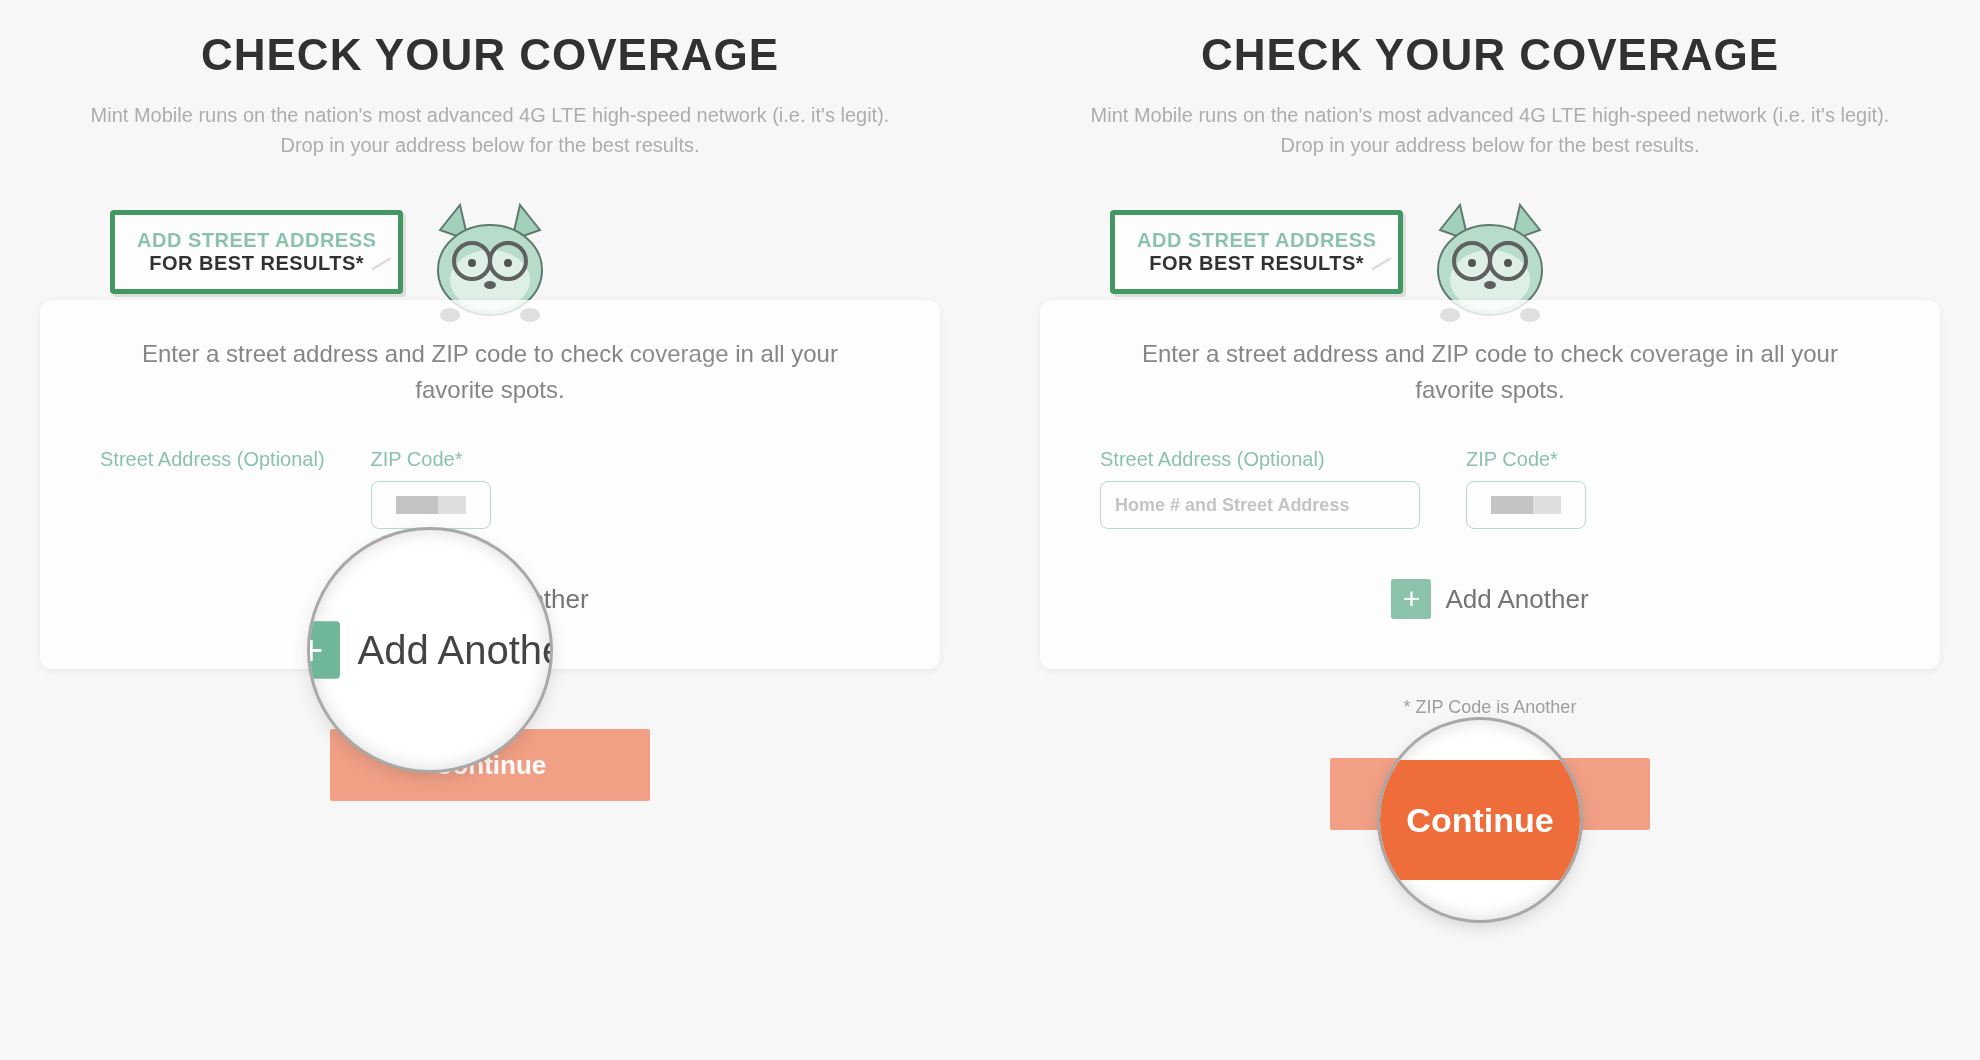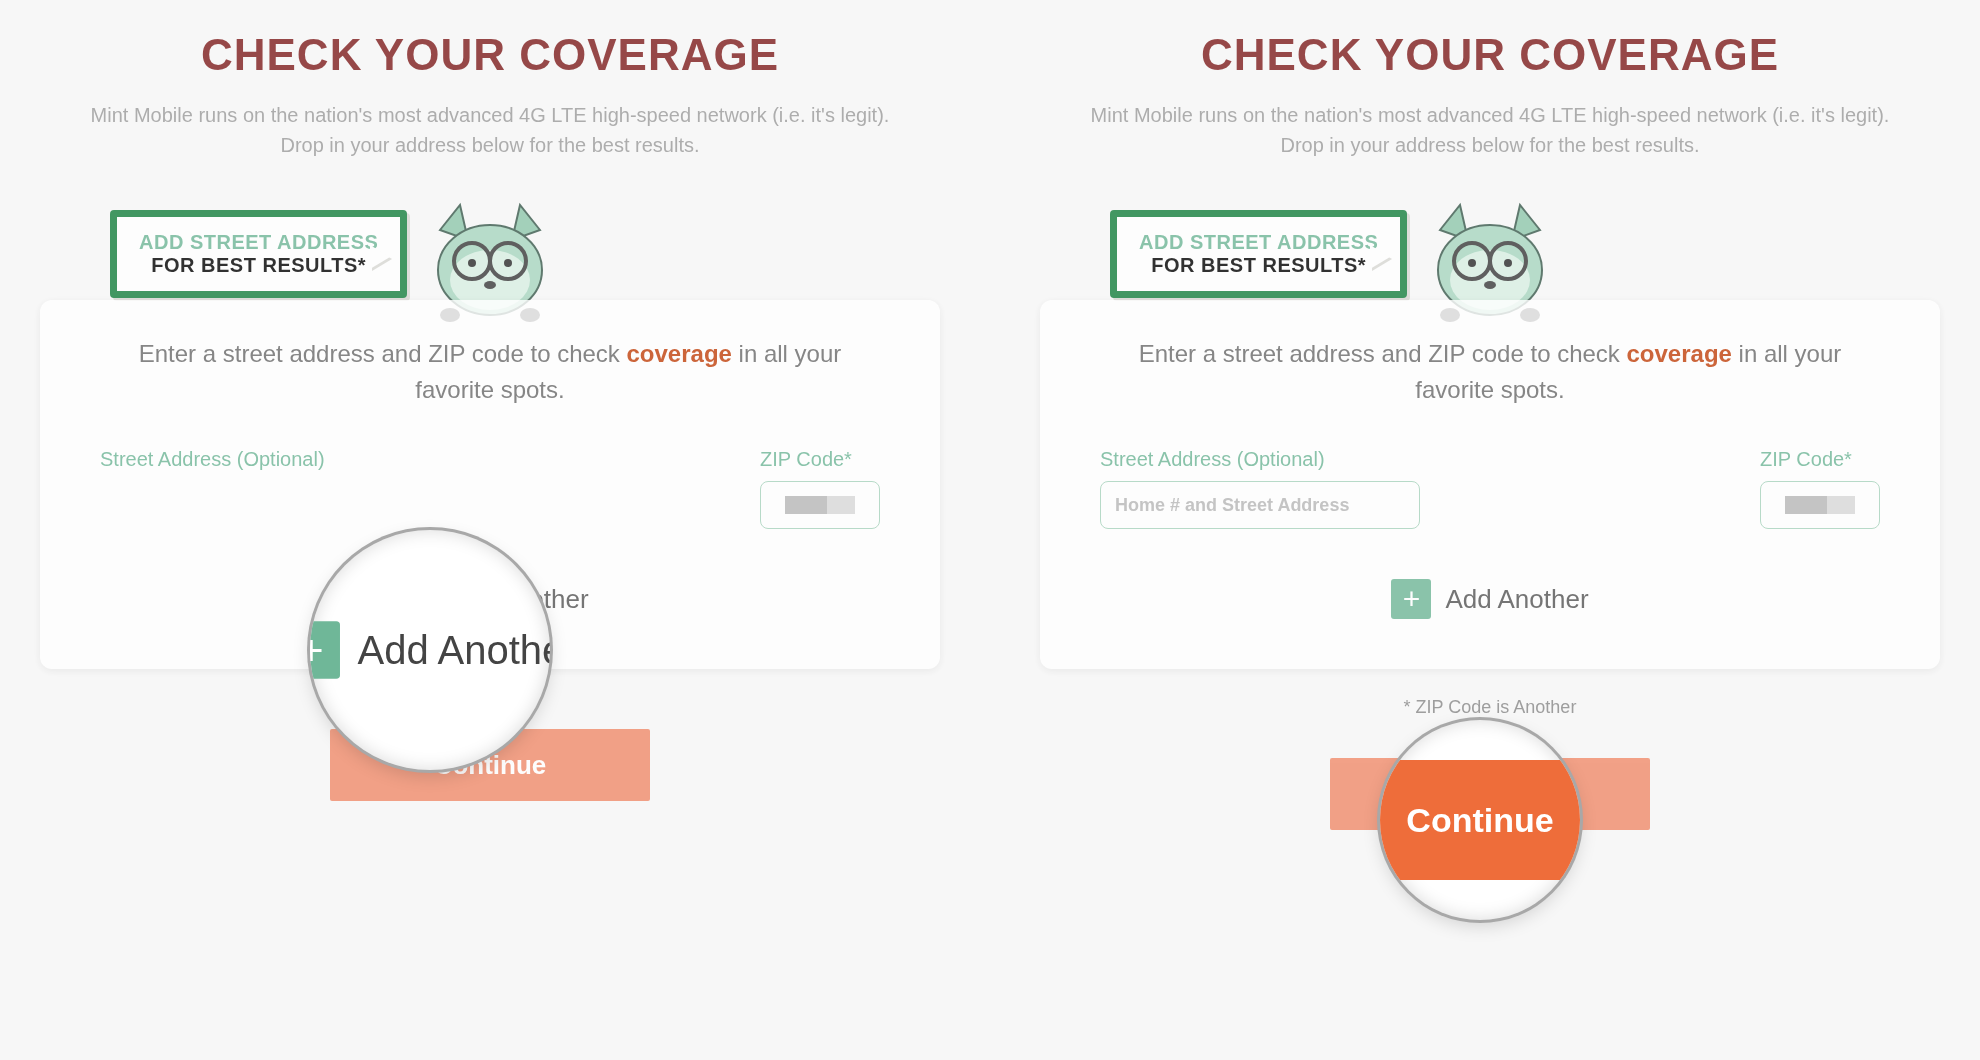"CHECK YOUR COVERAGE" .title { color: #7f1d1d -> #000000 }
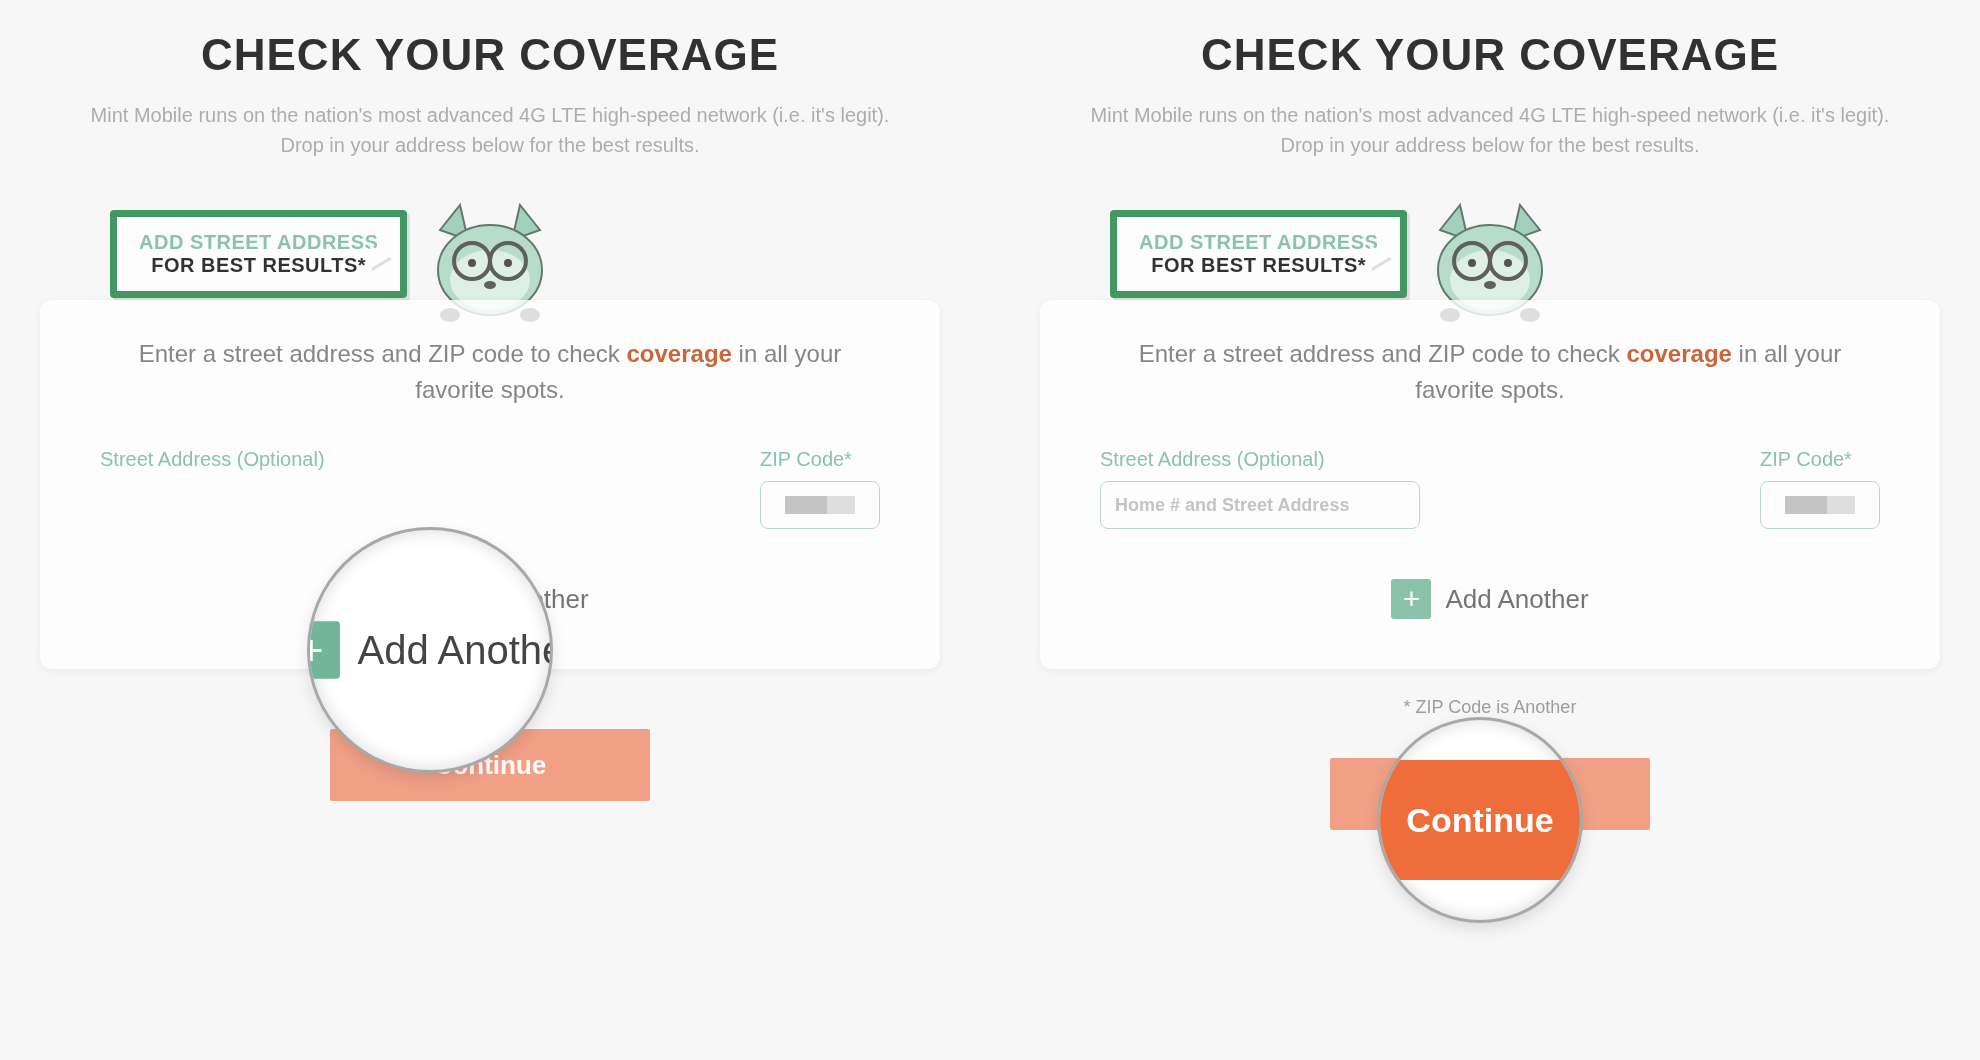"ADD STREET ADDRESS" .speech-bubble { border: 7px solid #15803d -> 5px solid #15803d }
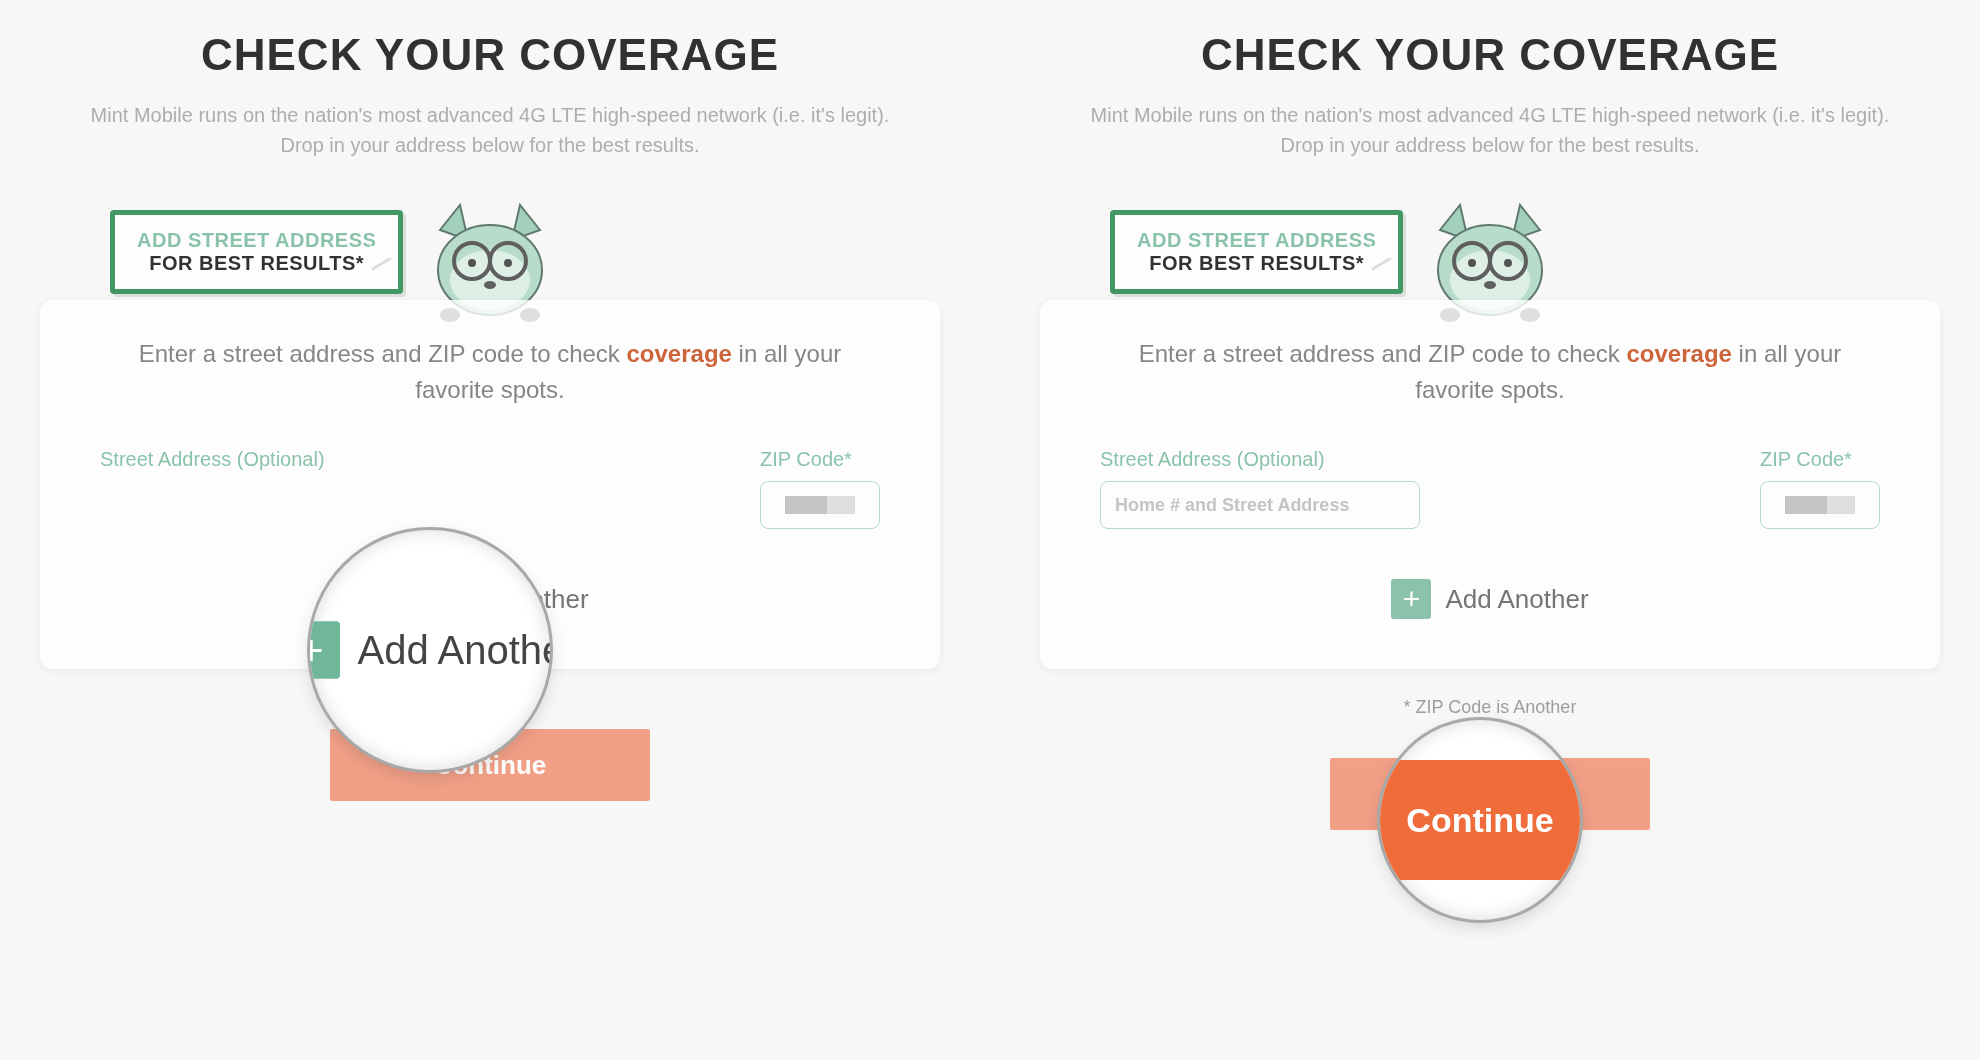"coverage" .card-instruction b { color: #c2410c -> #737373; font-weight: 700 -> 400 }
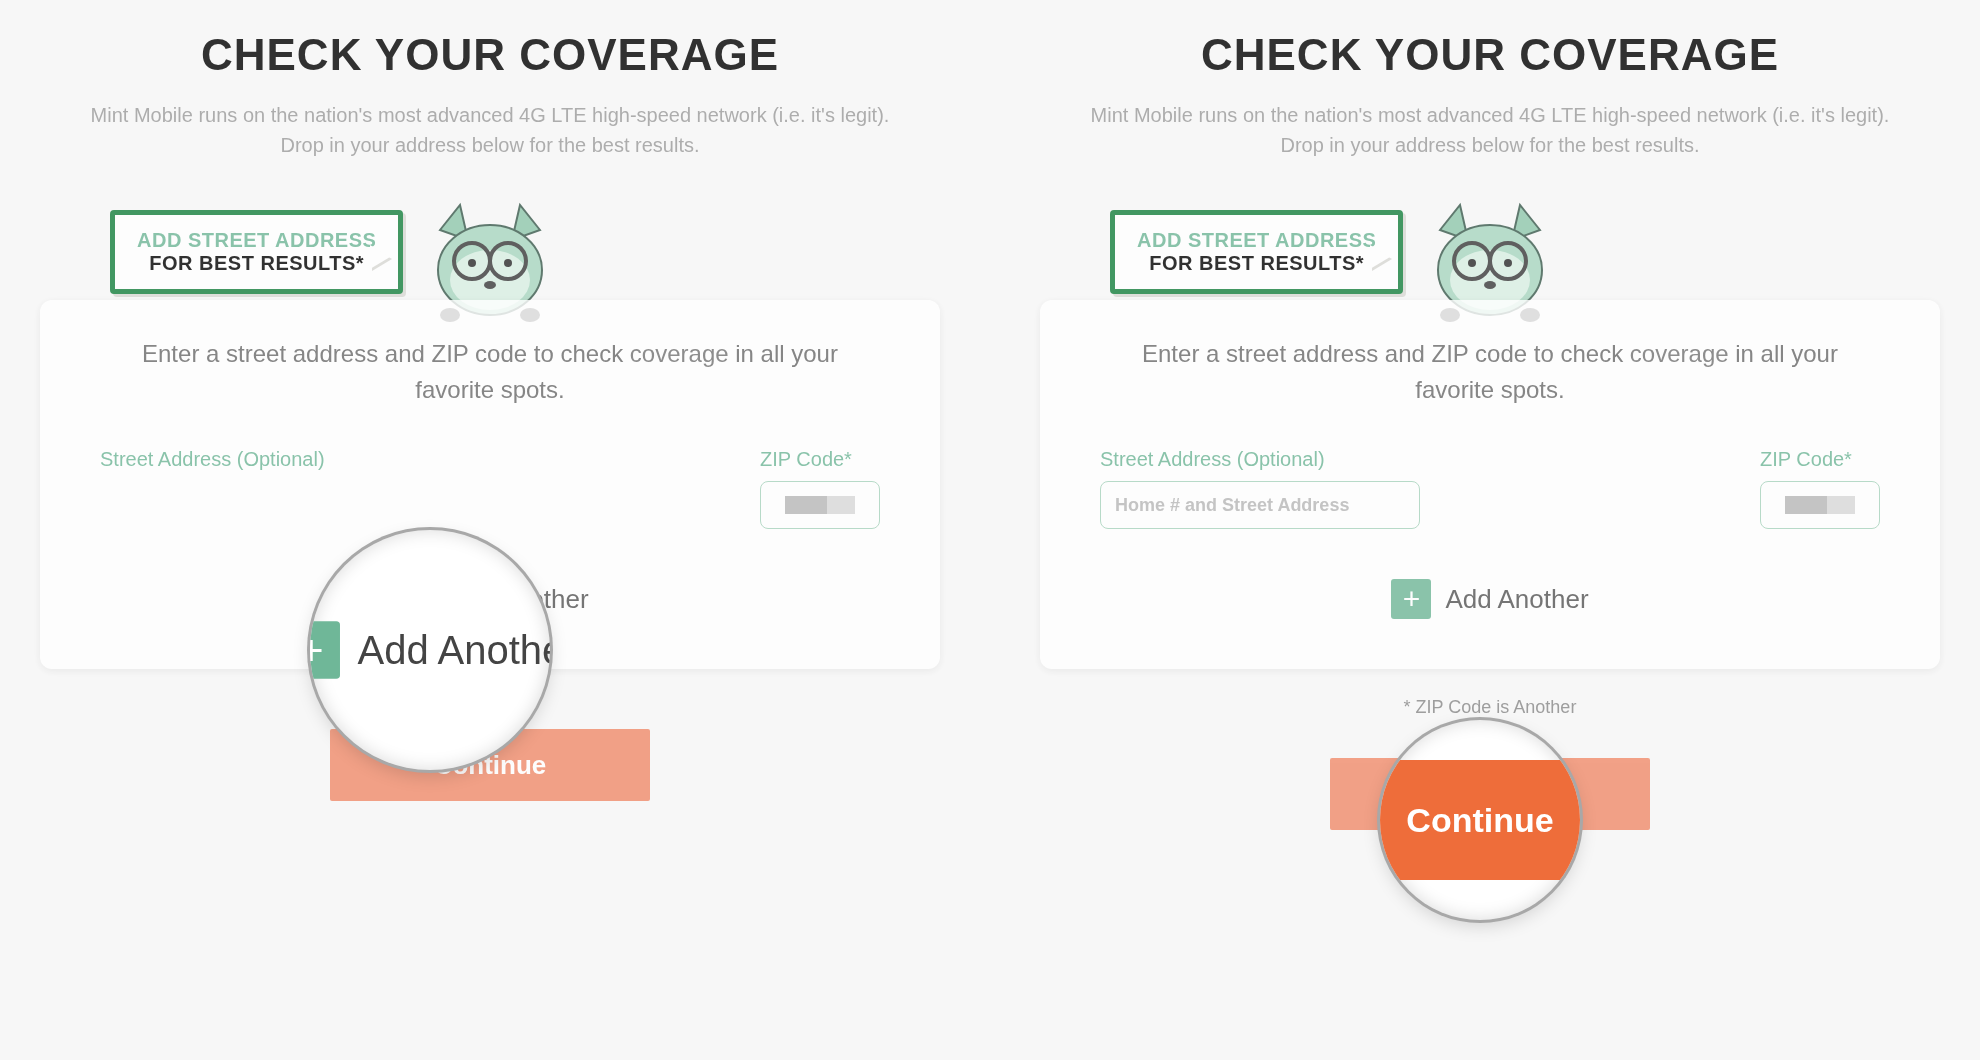"Street Address (Optional)" .fields { gap: 24px -> 46px; justify-content: space-between -> flex-start }
